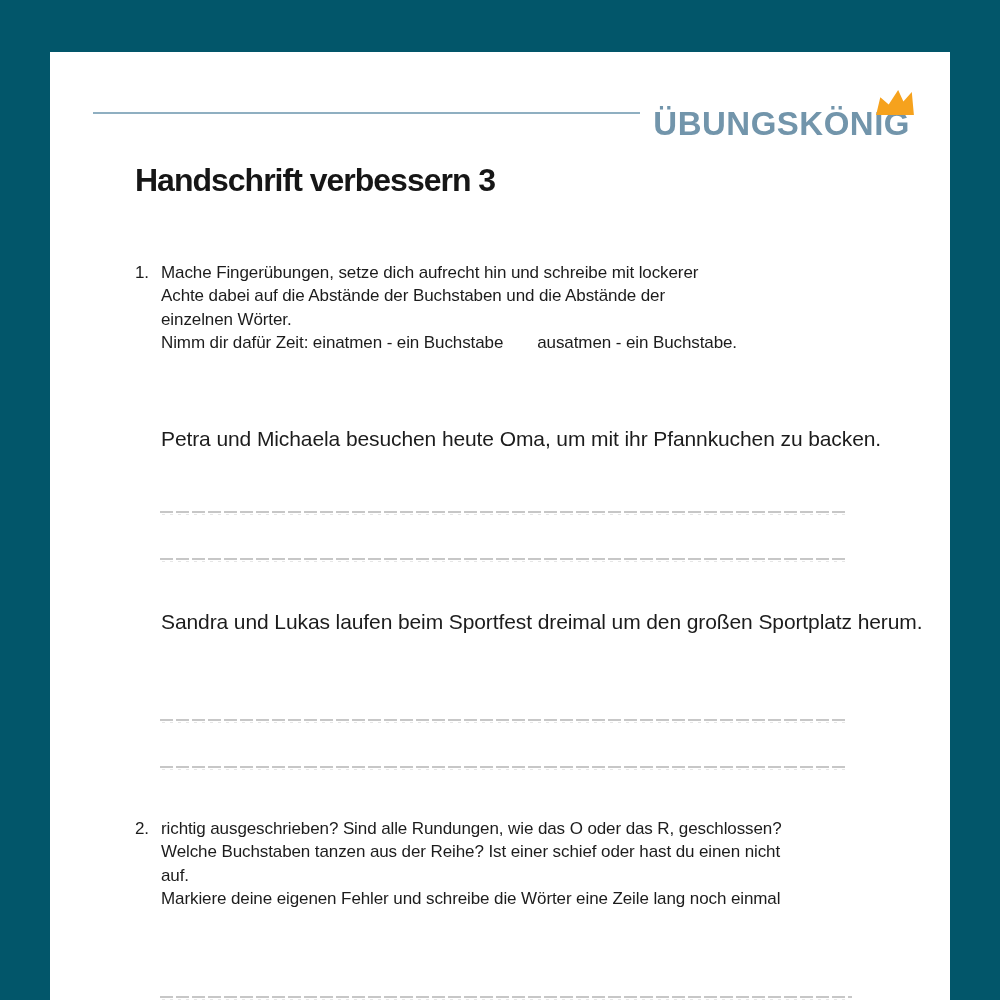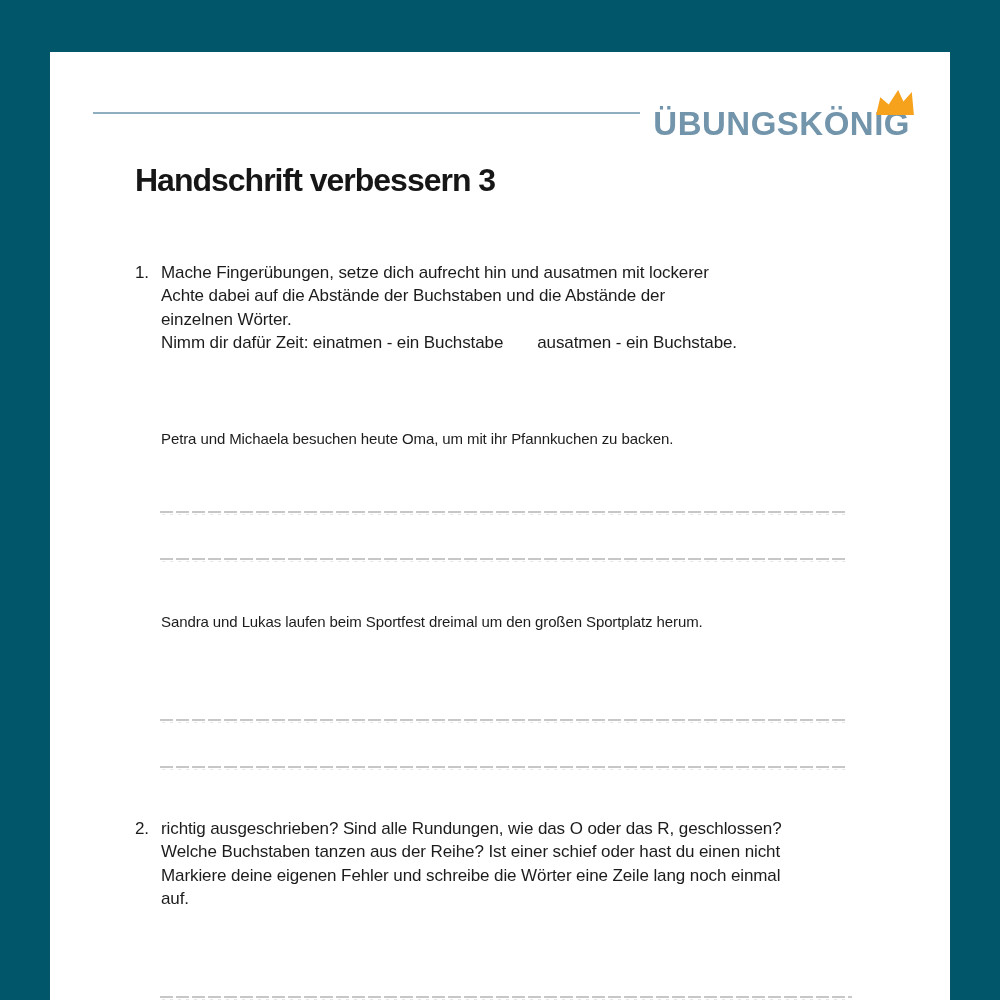"Mache Fingerübungen, setze dich aufrecht" span { text: ausatmen -> schreibe }
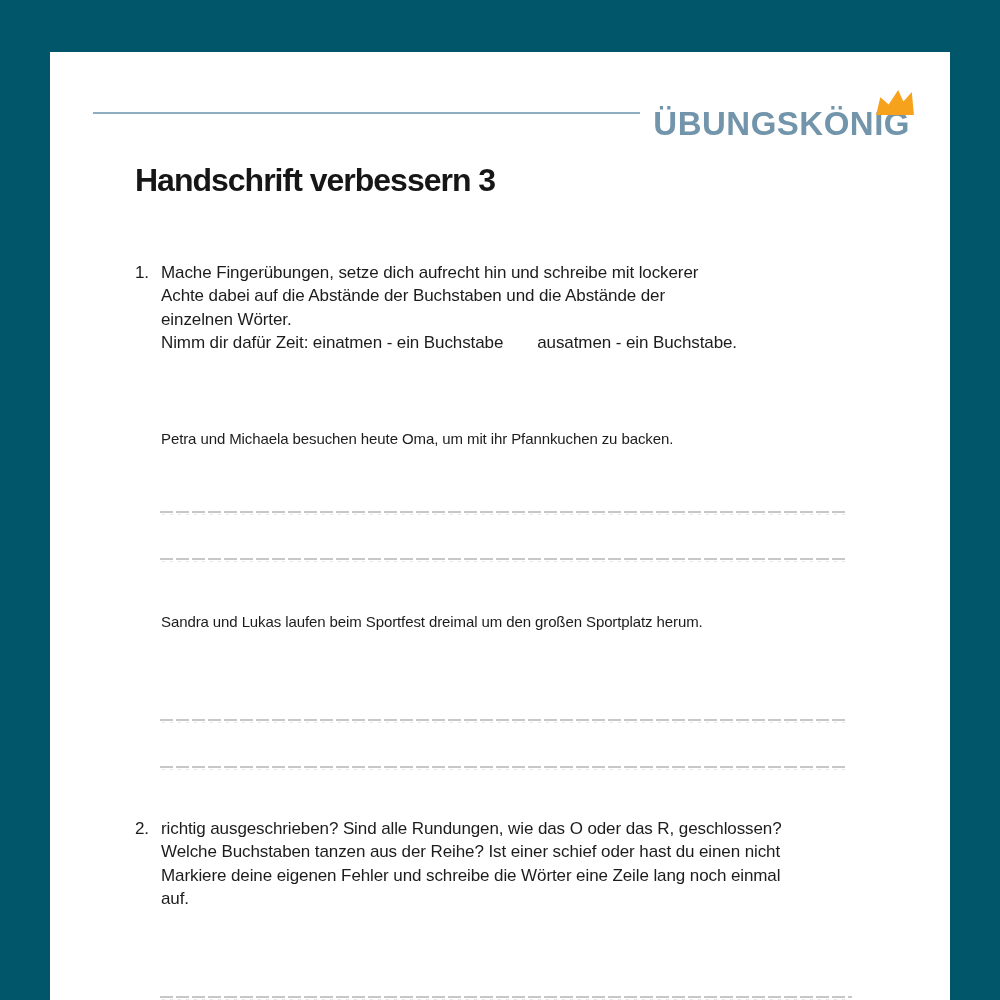"Petra und Michaela besuchen heute" .sentence { font-size: 15px -> 21px }
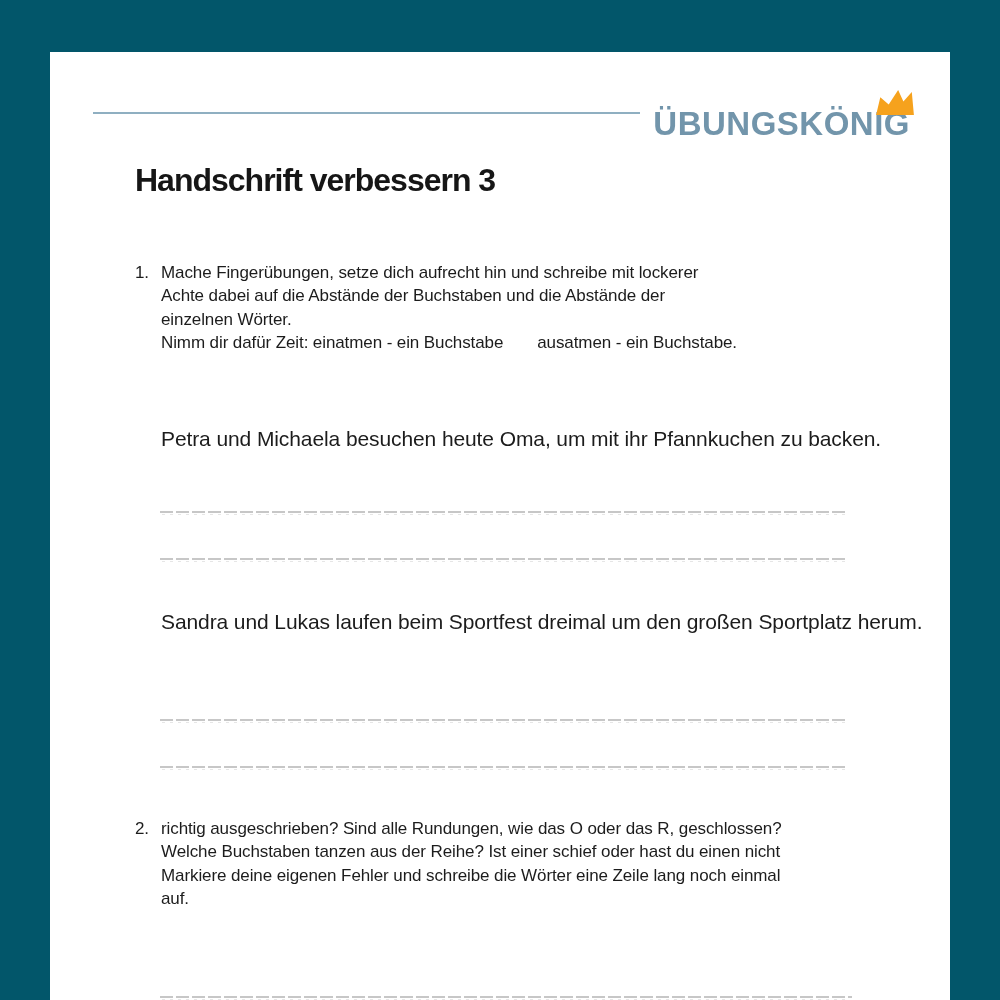"Markiere deine eigenen Fehler und" div.task-line { order: before "auf." -> after "auf." }
